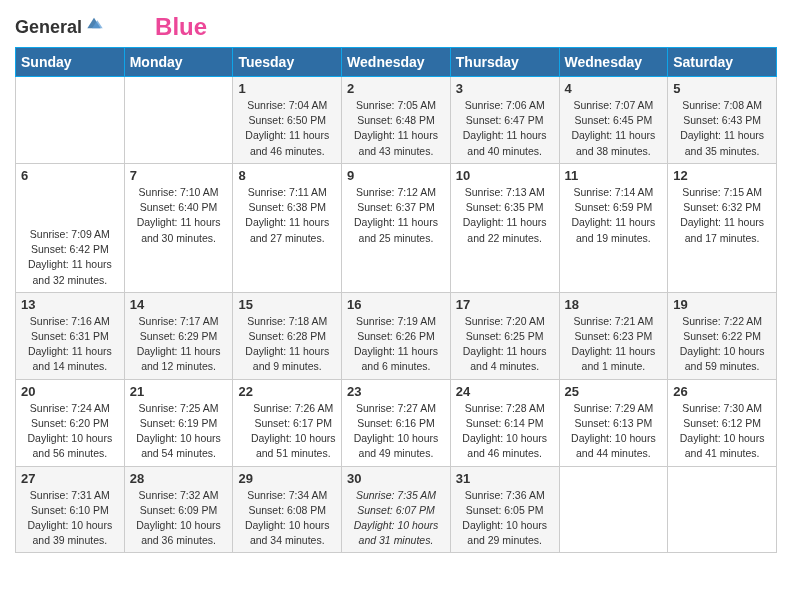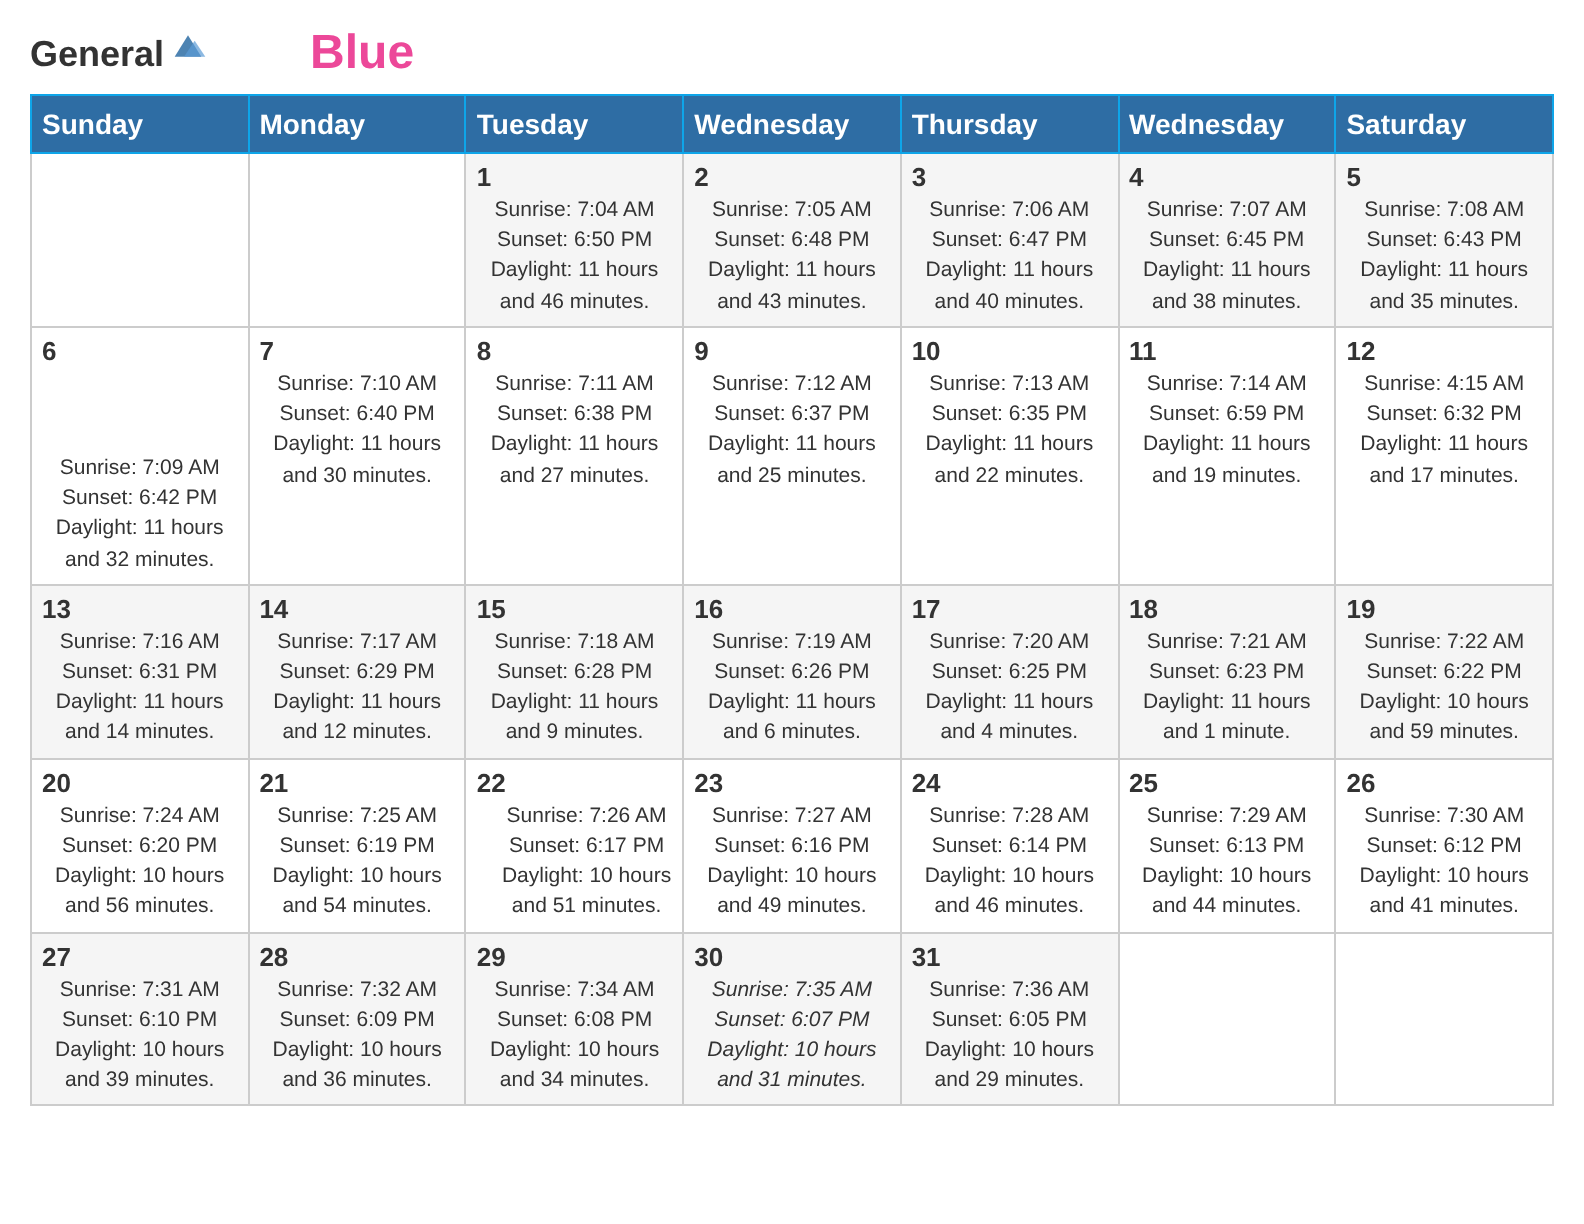"Sunrise: 4:15 AM" div.day-info { text: 4:15 -> 7:15 }
